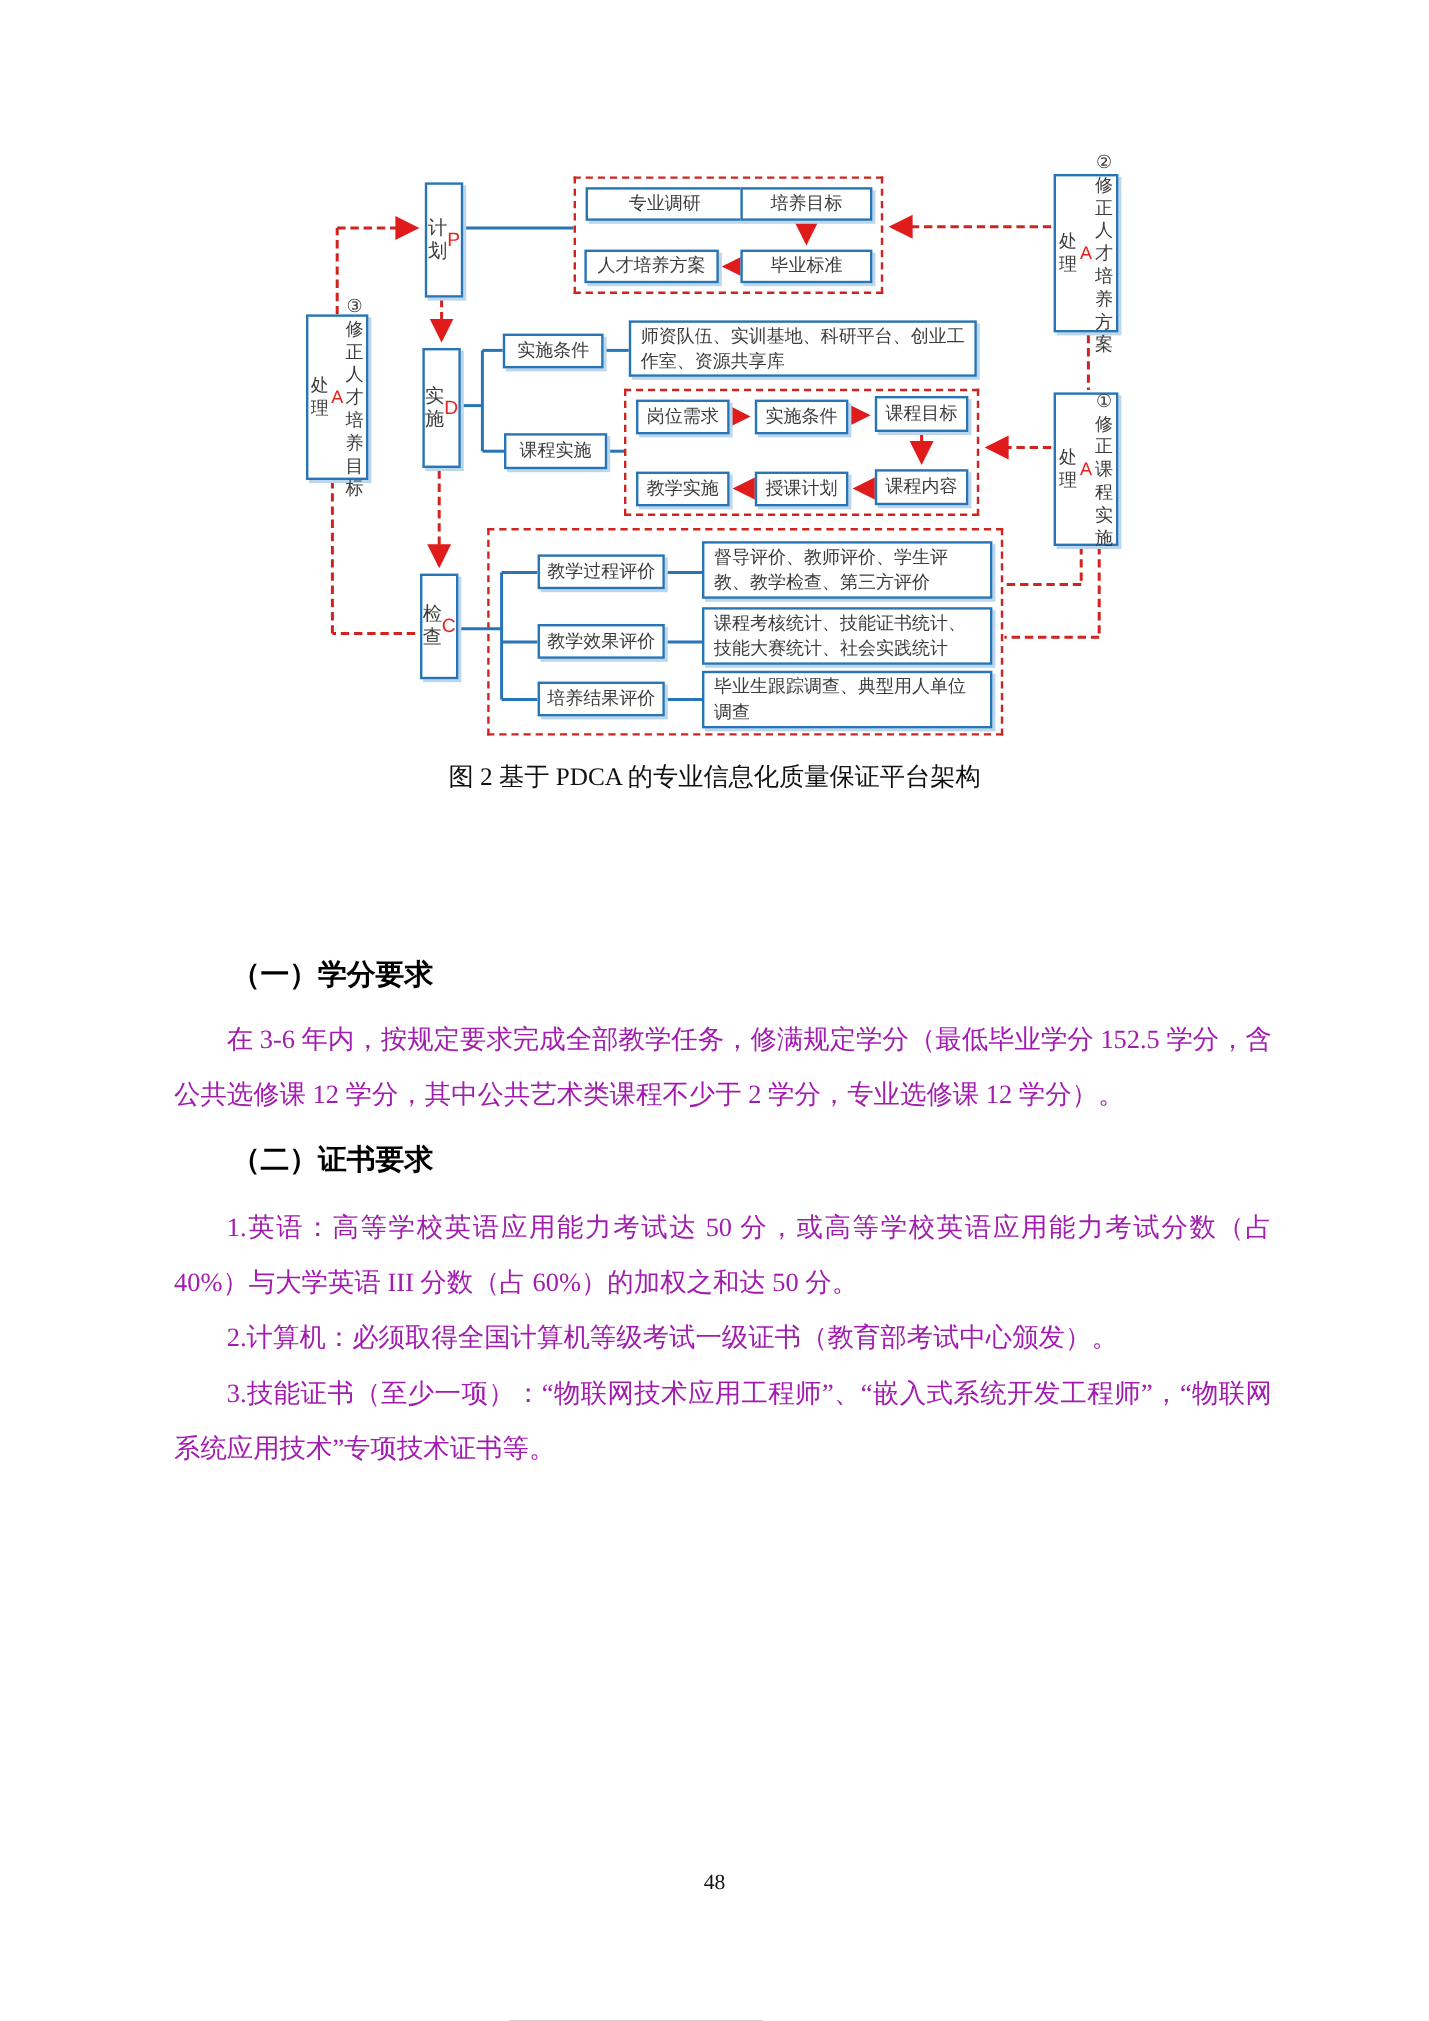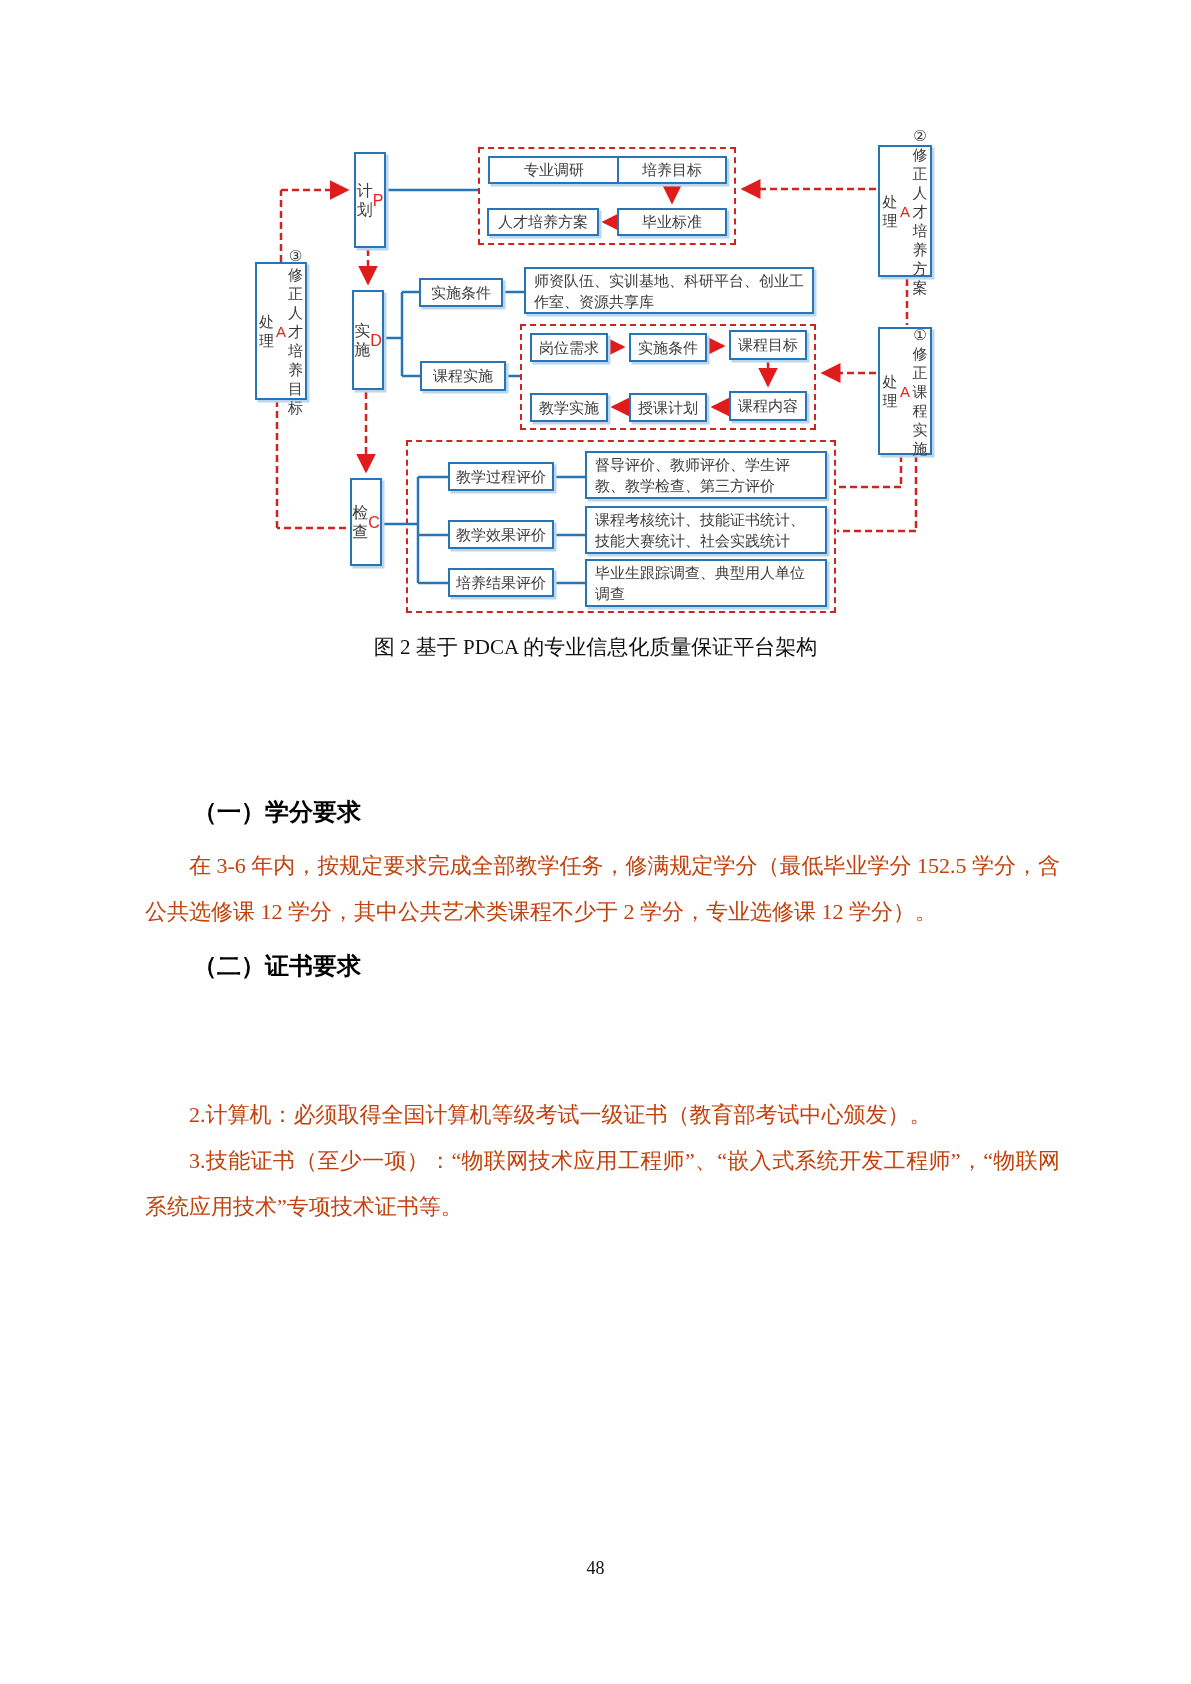"在 3-6 年内，按规定要求完成全部教学任务，修满规定学分（最低毕业学分" .para { color: #c2410c -> #a21caf }
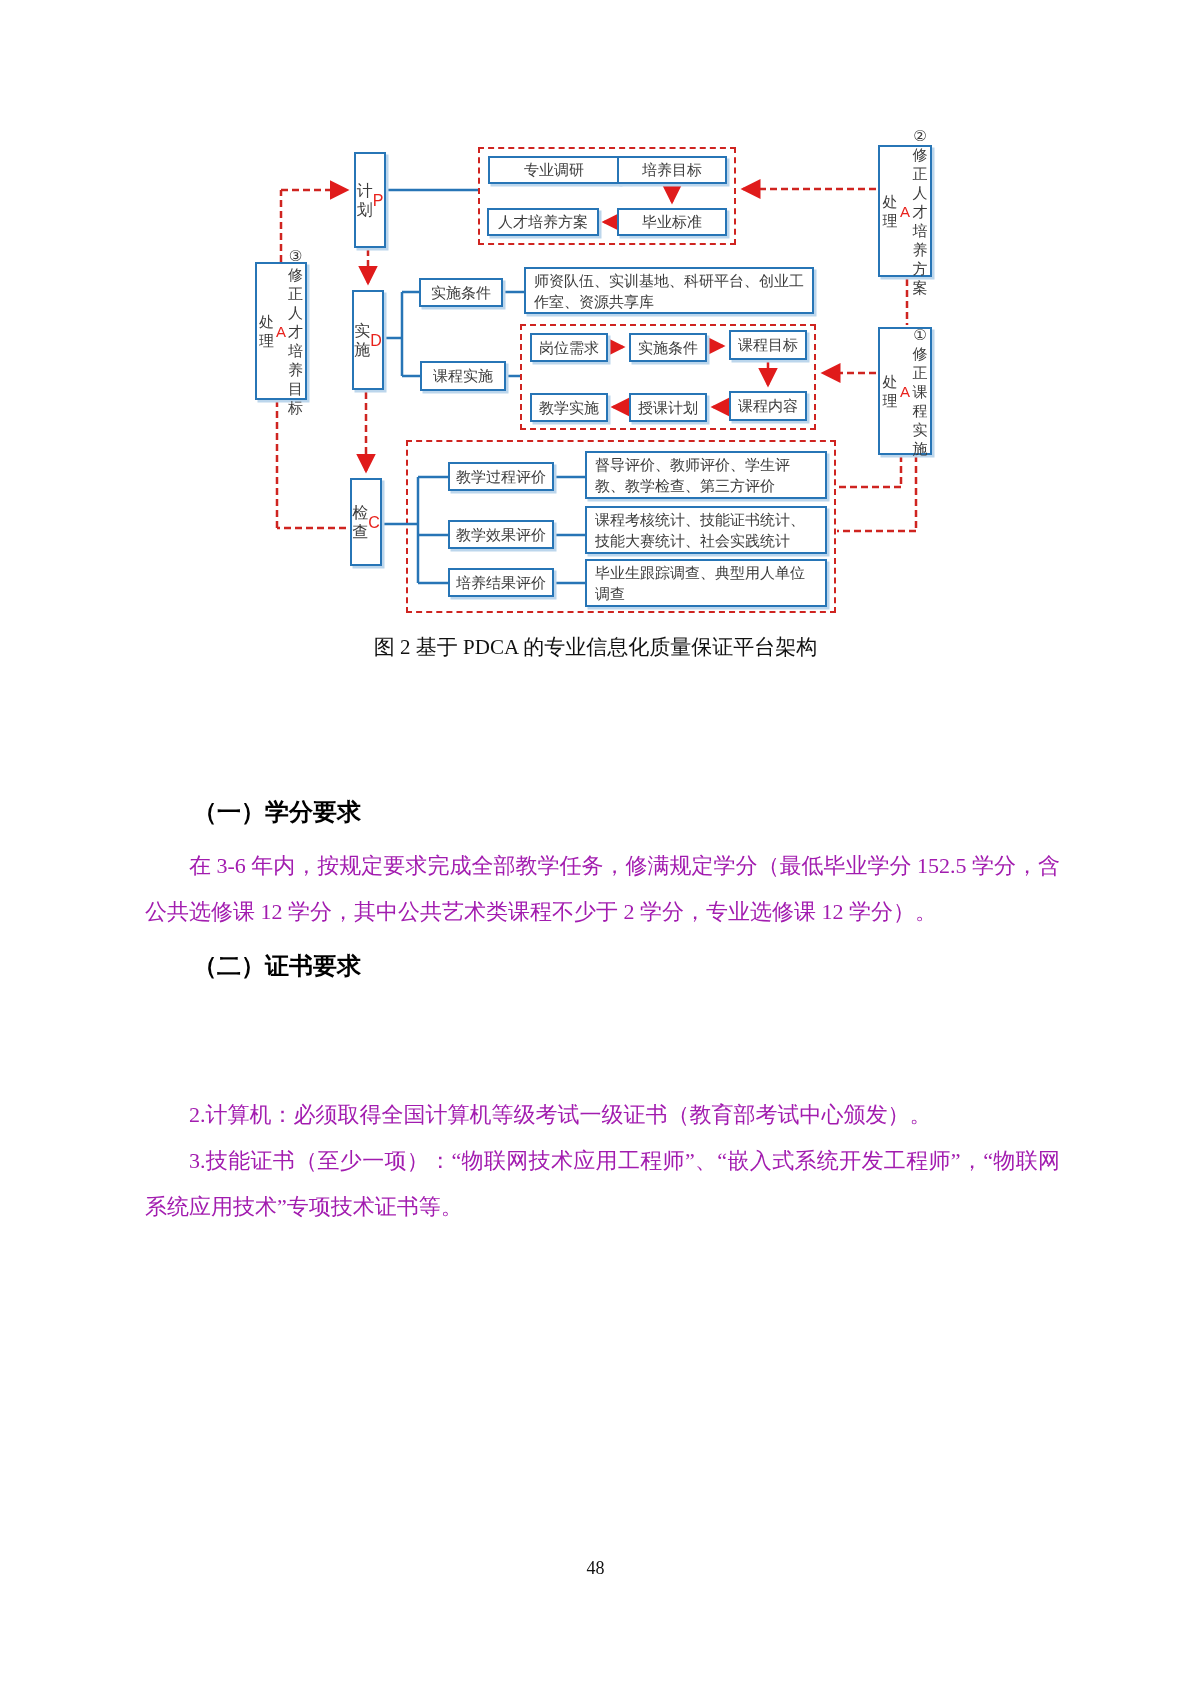"1.英语：高等学校英语应用能力考试达 50" div.para { html: none -> <div>1.英语：高等学校英语应用能力考试达 50 分，或高等学校英语应用能力考试分数（占 40%）与大学英语 III 分数（占 60%）的加权之和达 50 分。</div> }
